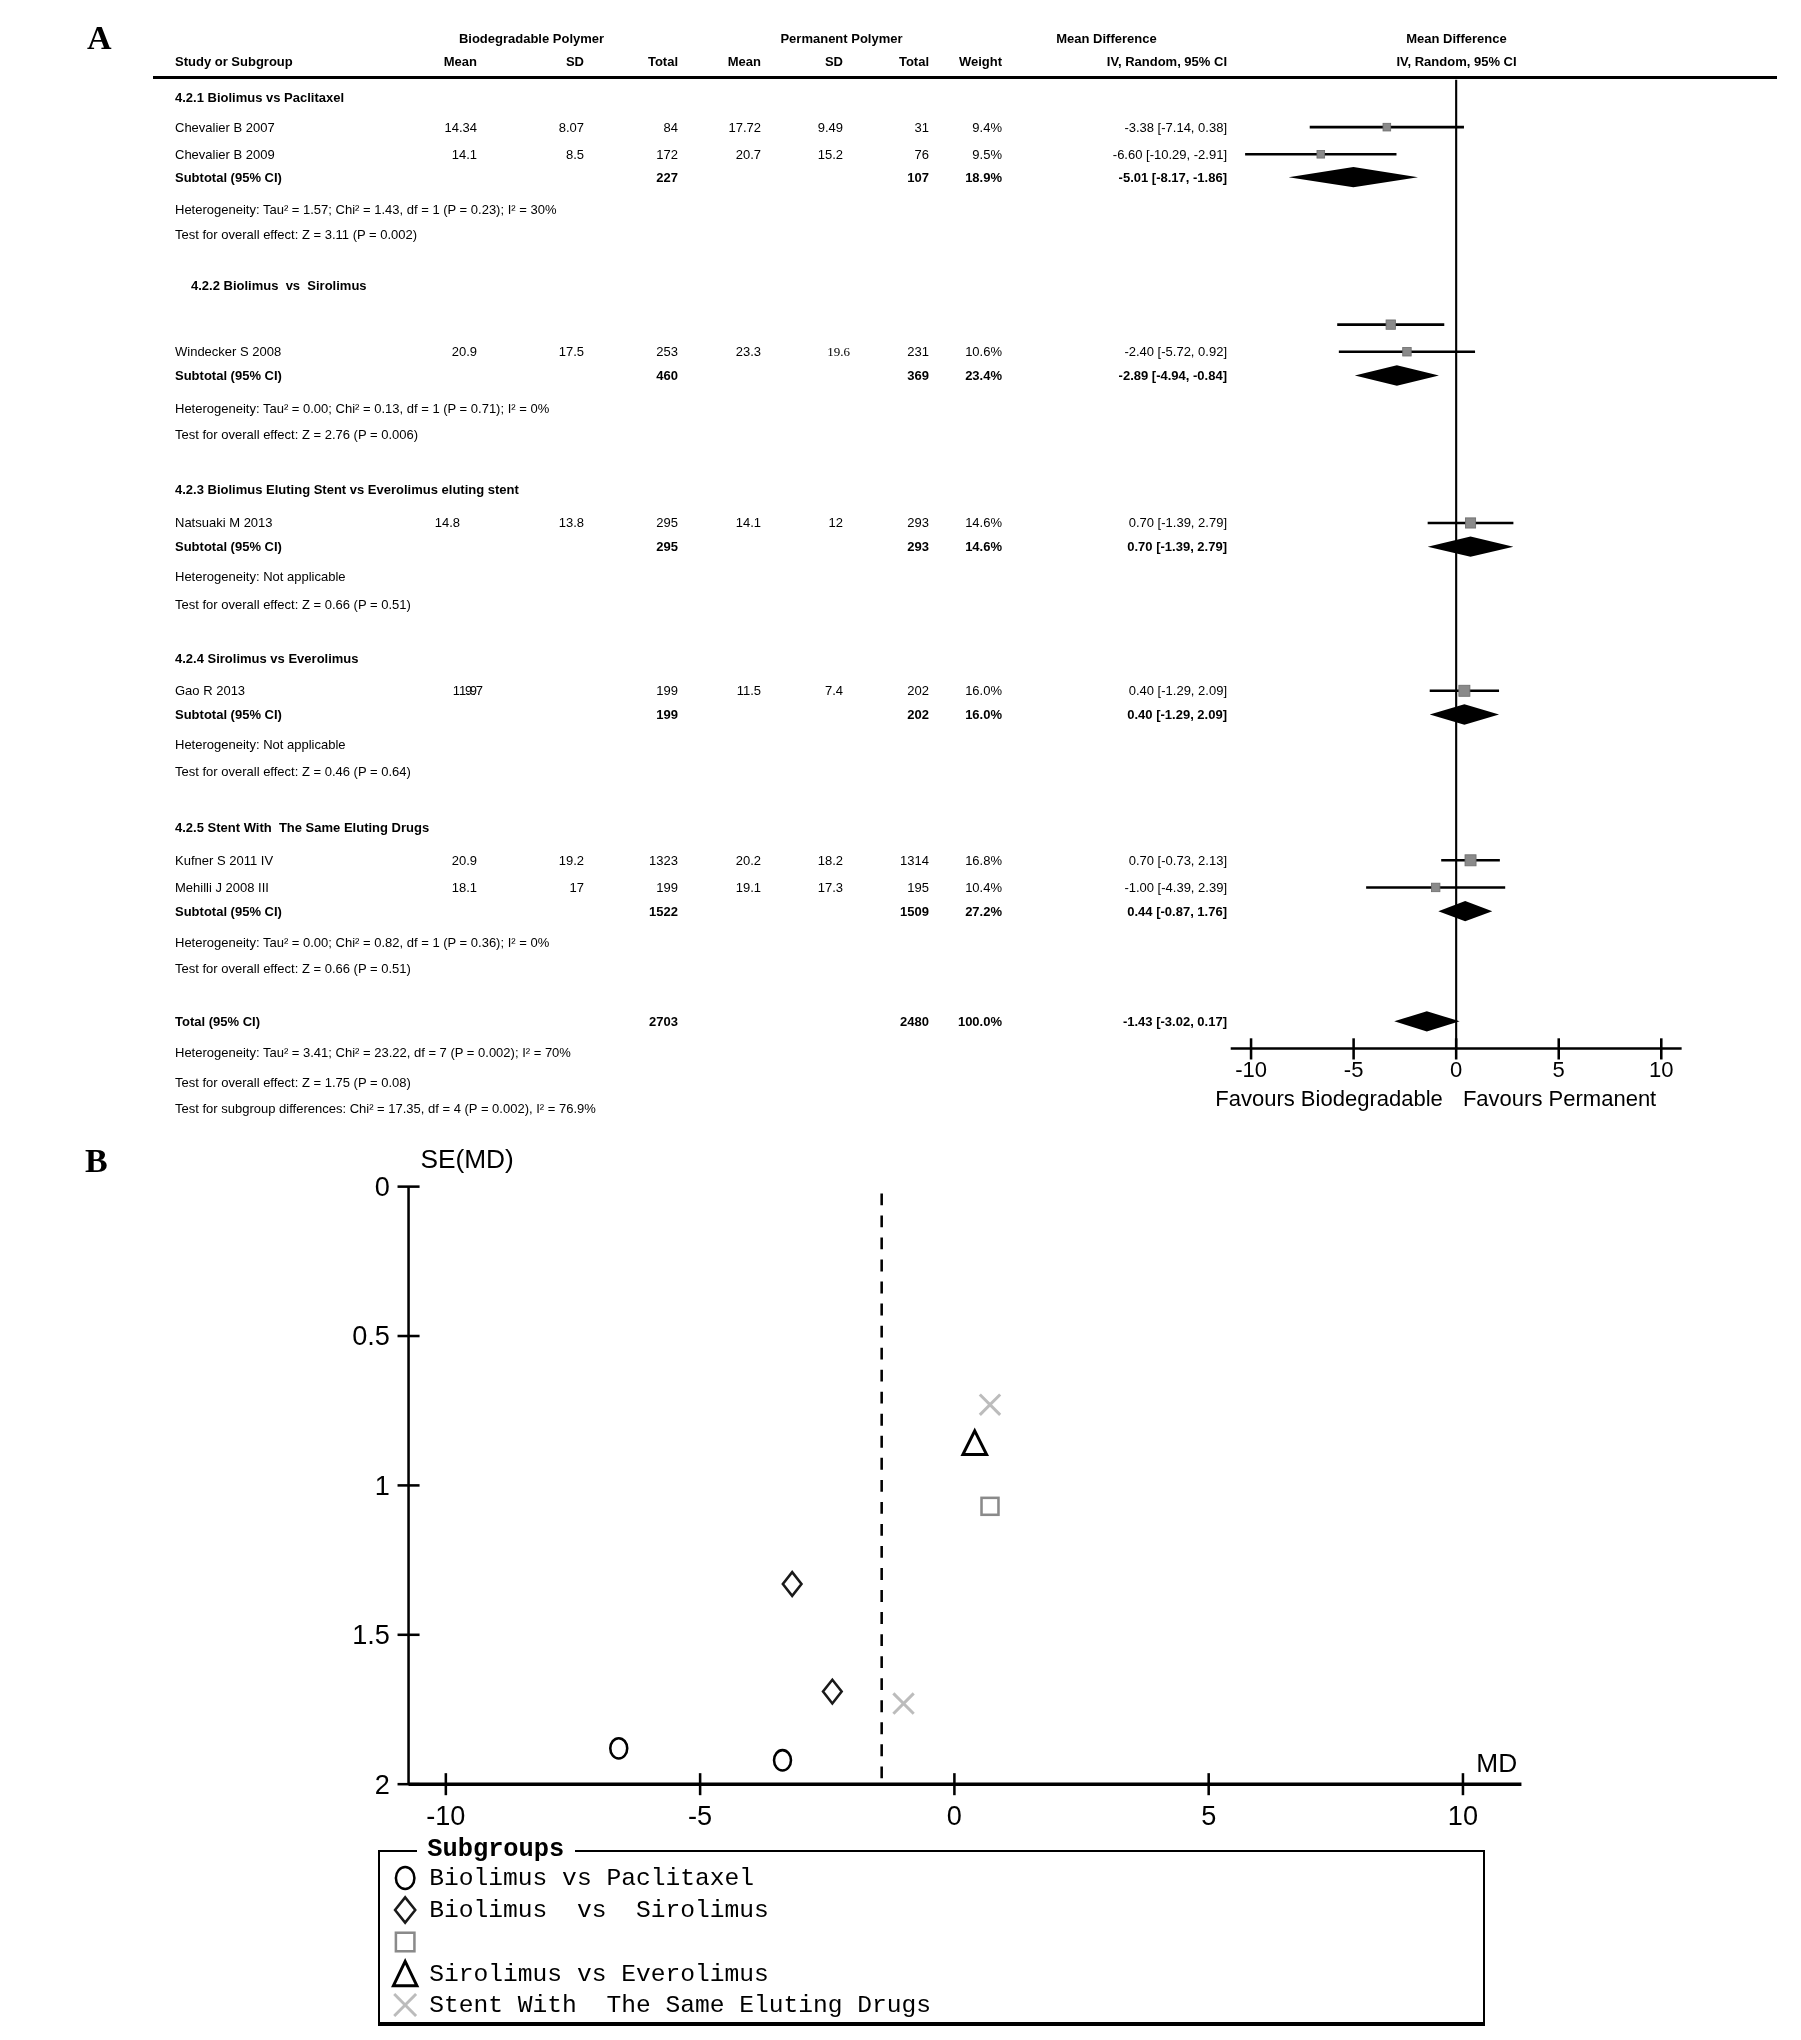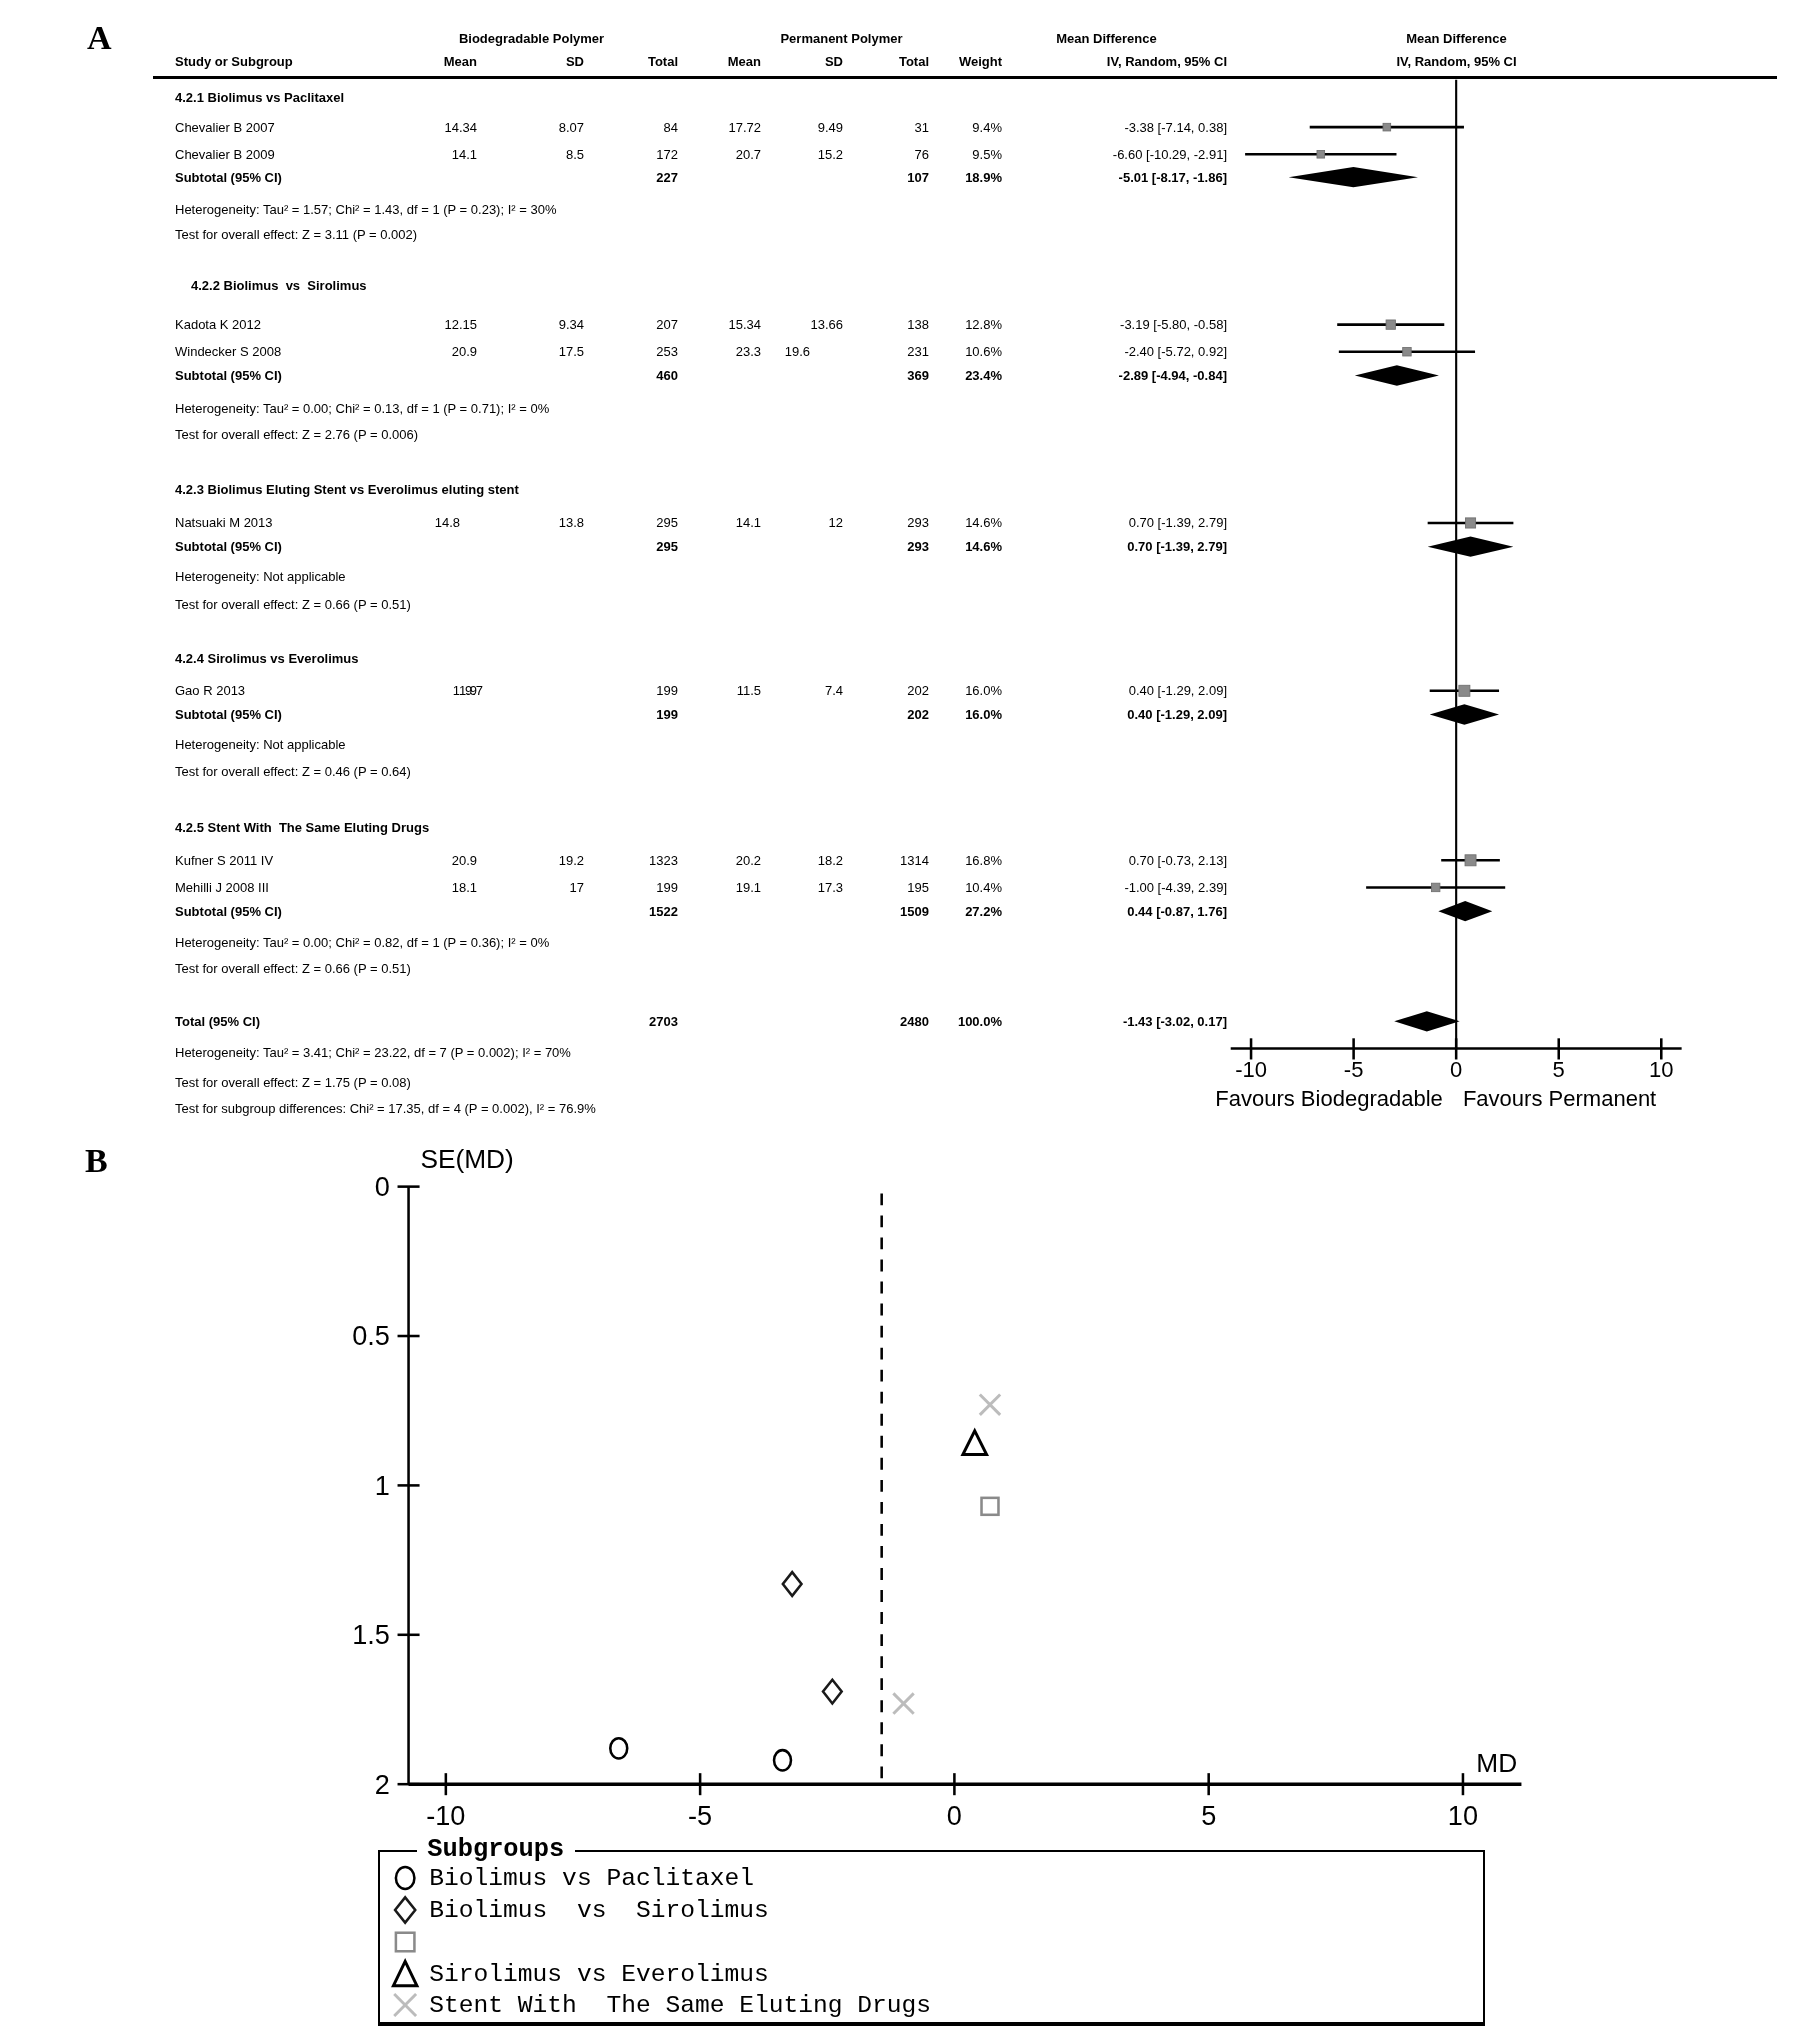"Kadota K 2012" div.row { html: <div> <div>Kadota K 2012</div> <div>12.15</div> <div>9.34</div> <div>207</div> <div>15.34</div> <div>13.66</div> <div>138</div> <div>12.8%</div> <div>-3.19 [-5.80, -0.58]</div> </div> -> none }
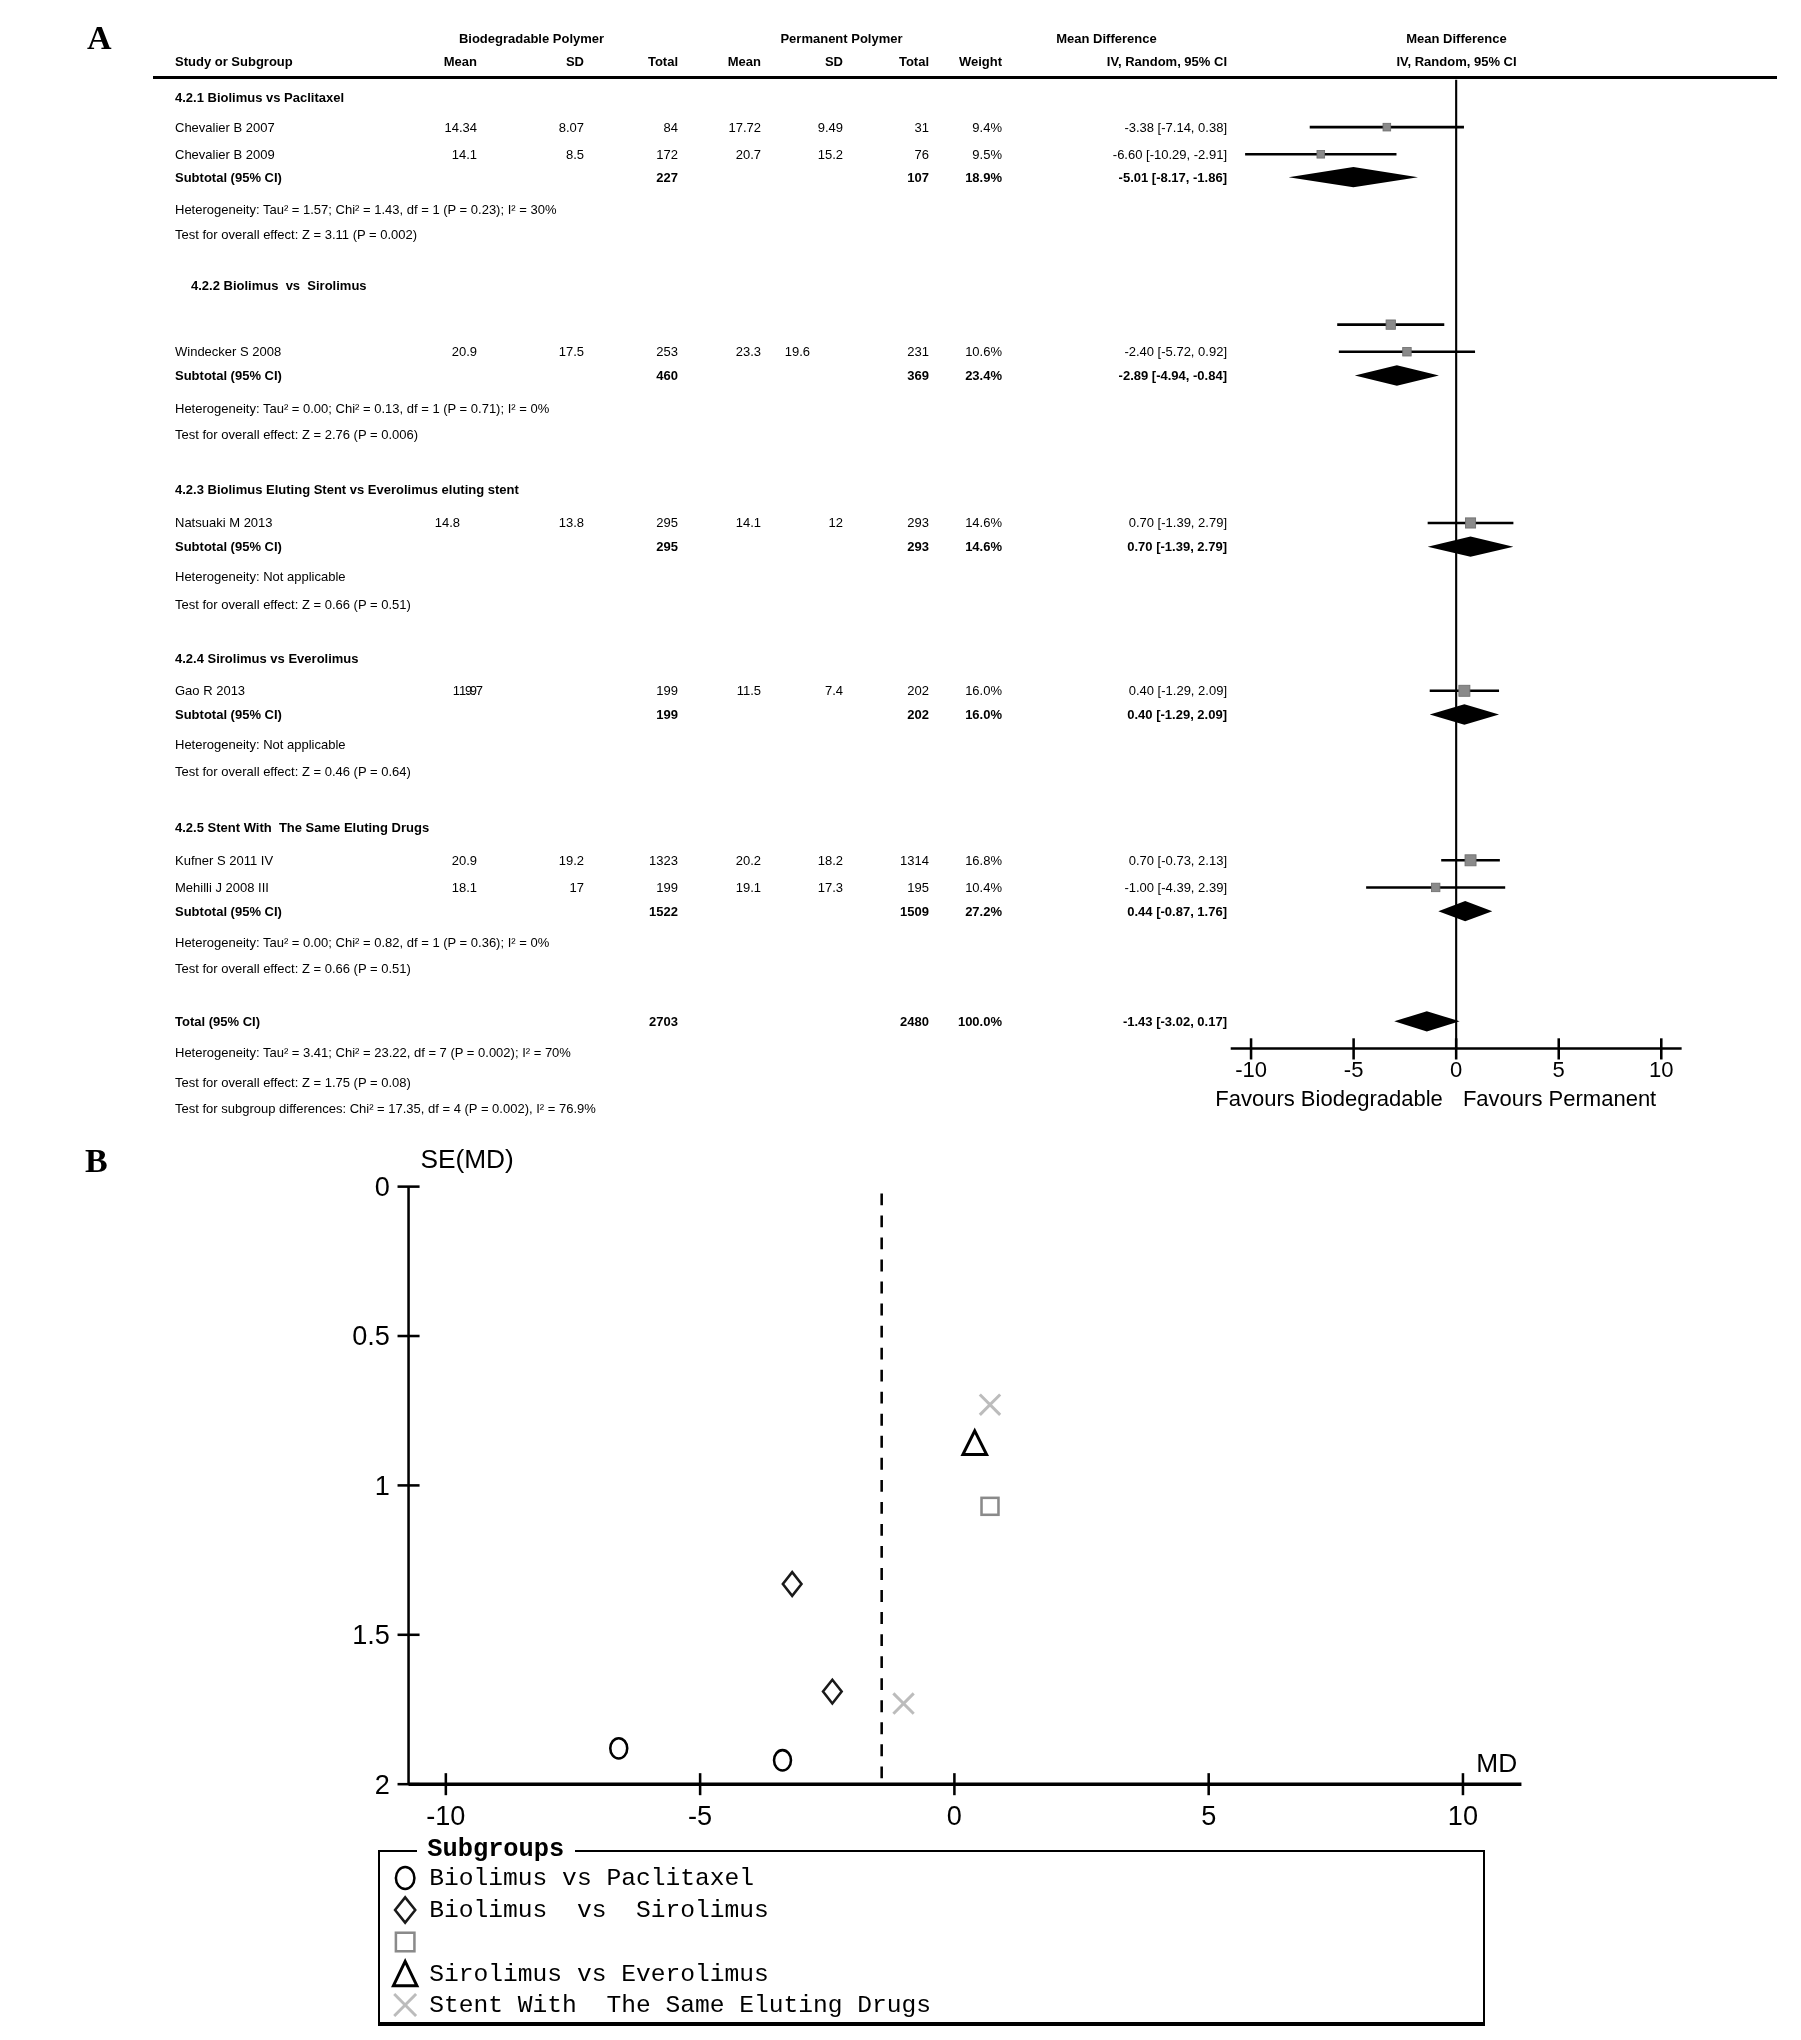"19.6" div.cell { font-family: none -> Liberation Serif, serif; left: 590px -> 630px }
